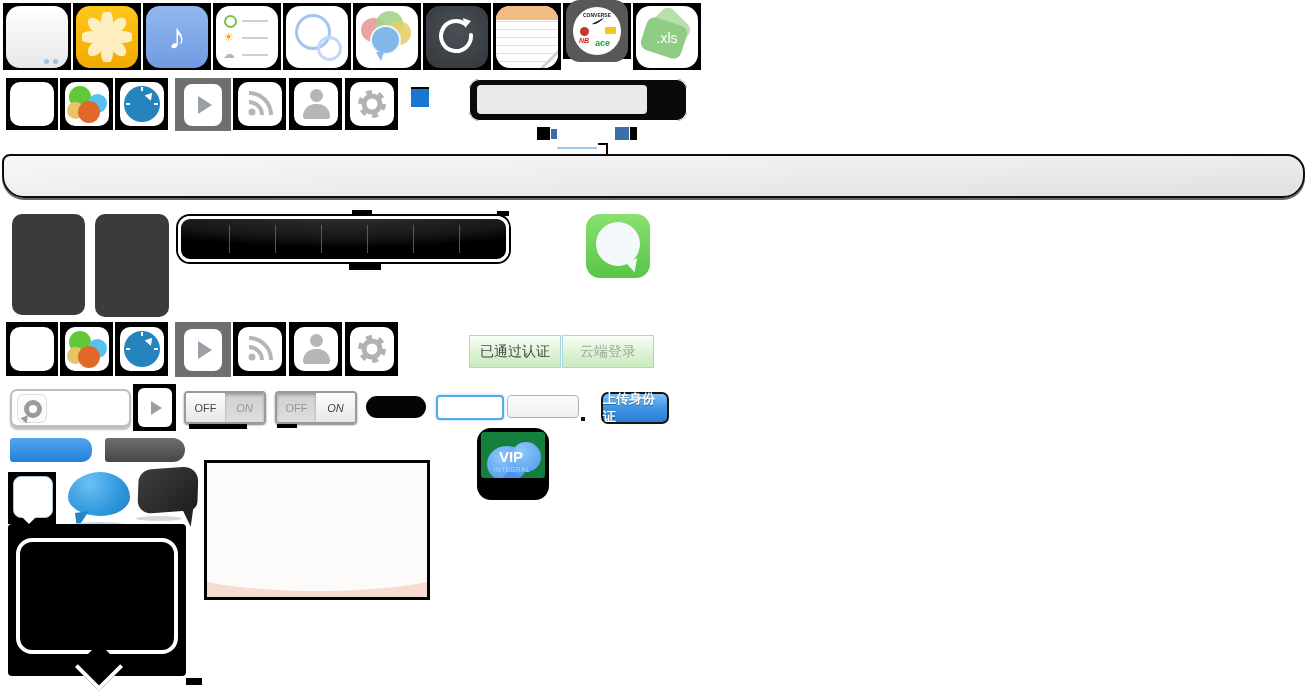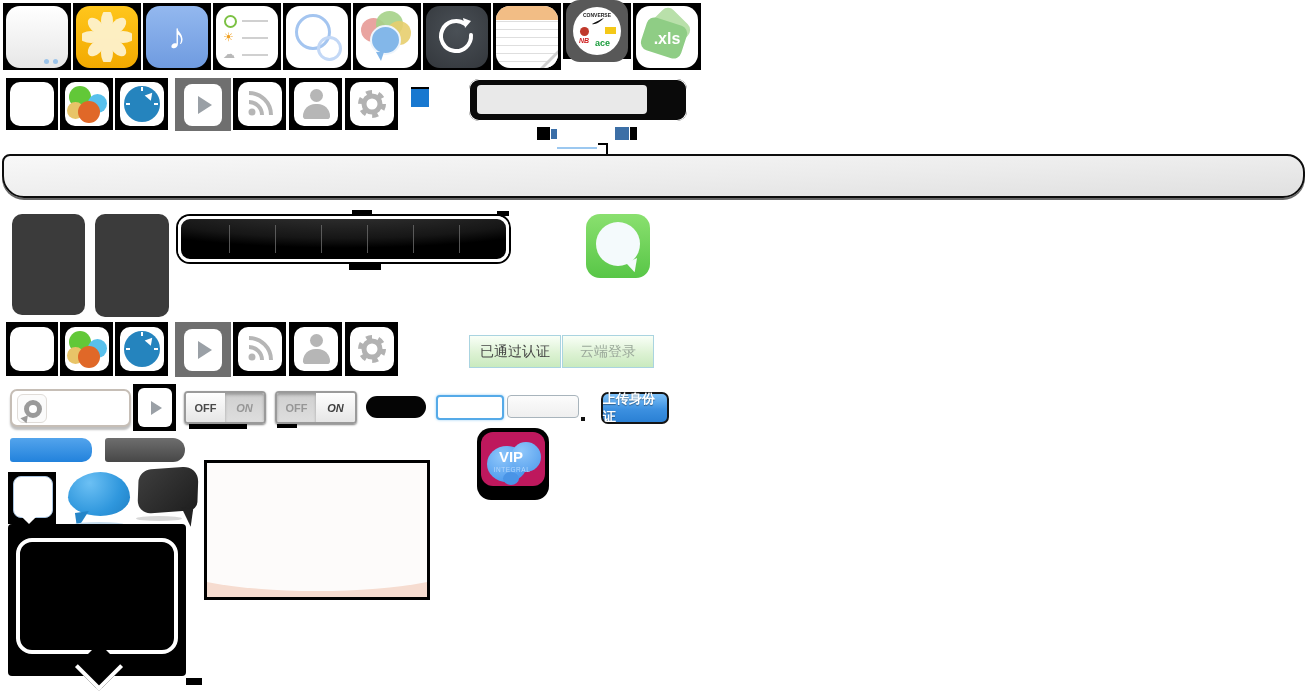".xls" span.abs { font-size: 16px -> 14px; font-weight: bold -> normal }
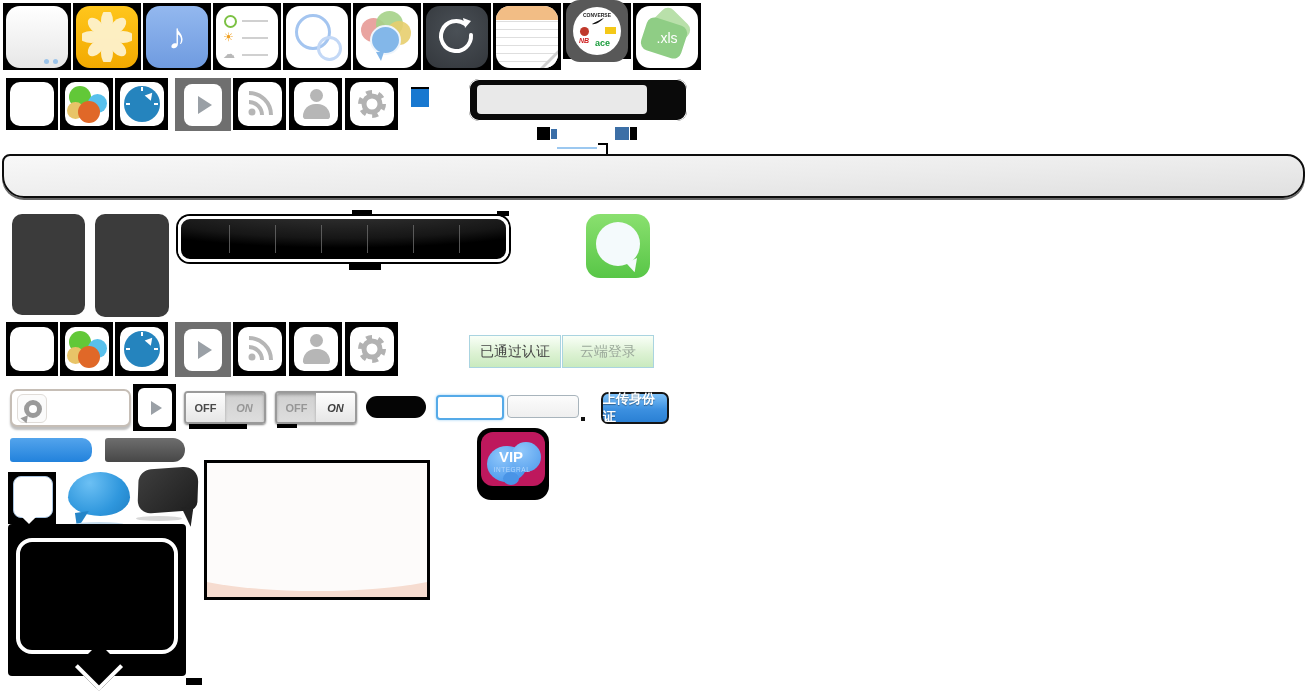"OFF" .tg-half { font-weight: bold -> normal }
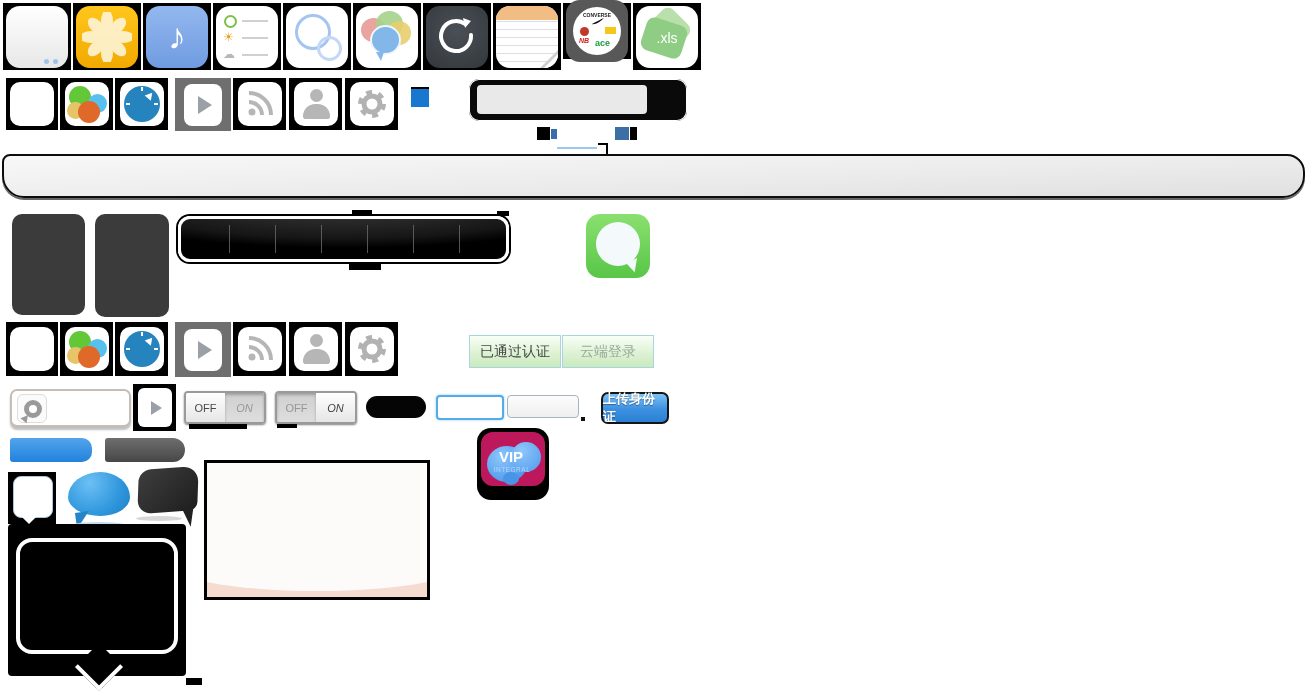"VIP" div.abs { background: #be185d -> #15803d; border-radius: 12px -> 3px; height: 54px -> 46px }
